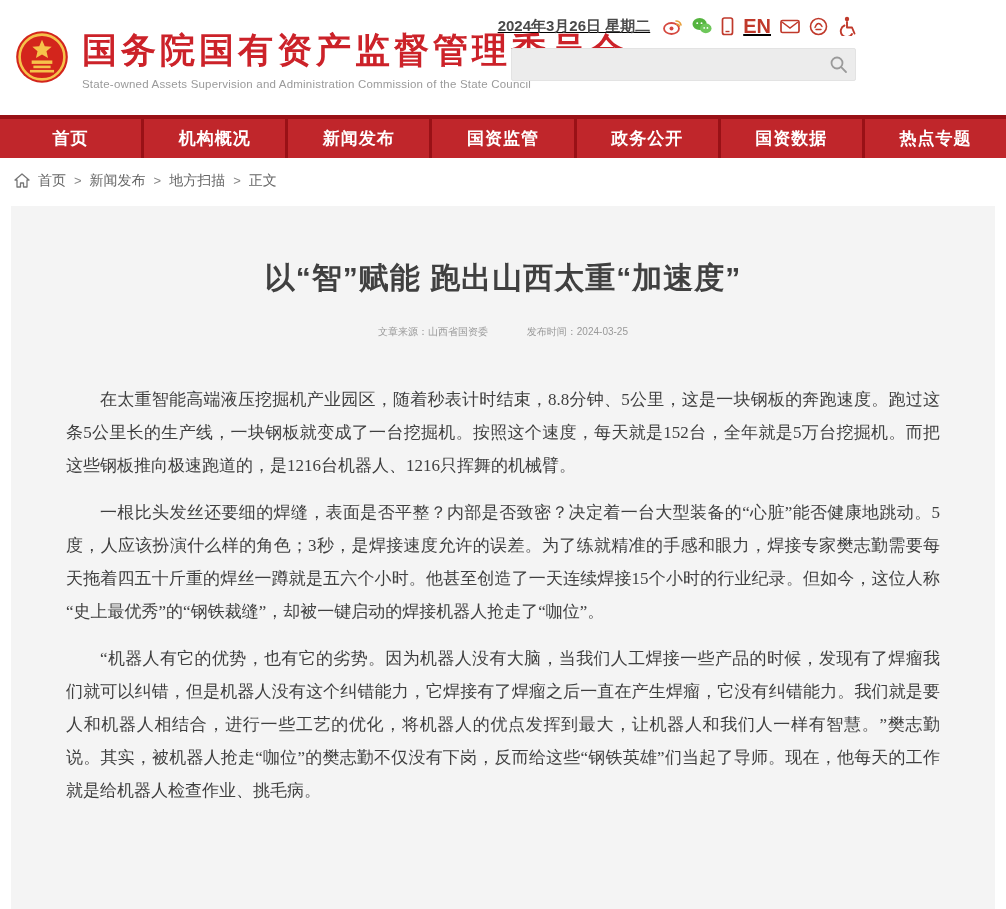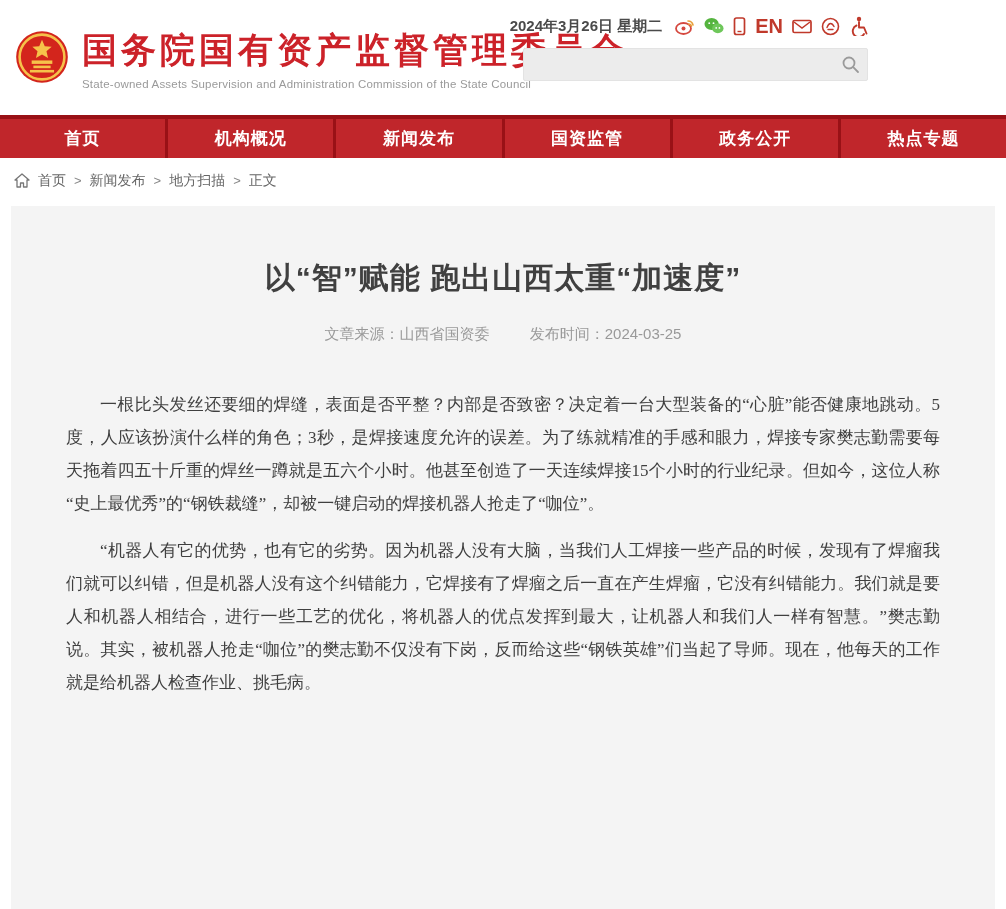"2024年3月26日 星期二" .header-right { right: 14px -> 26px; text-decoration: none -> underline }
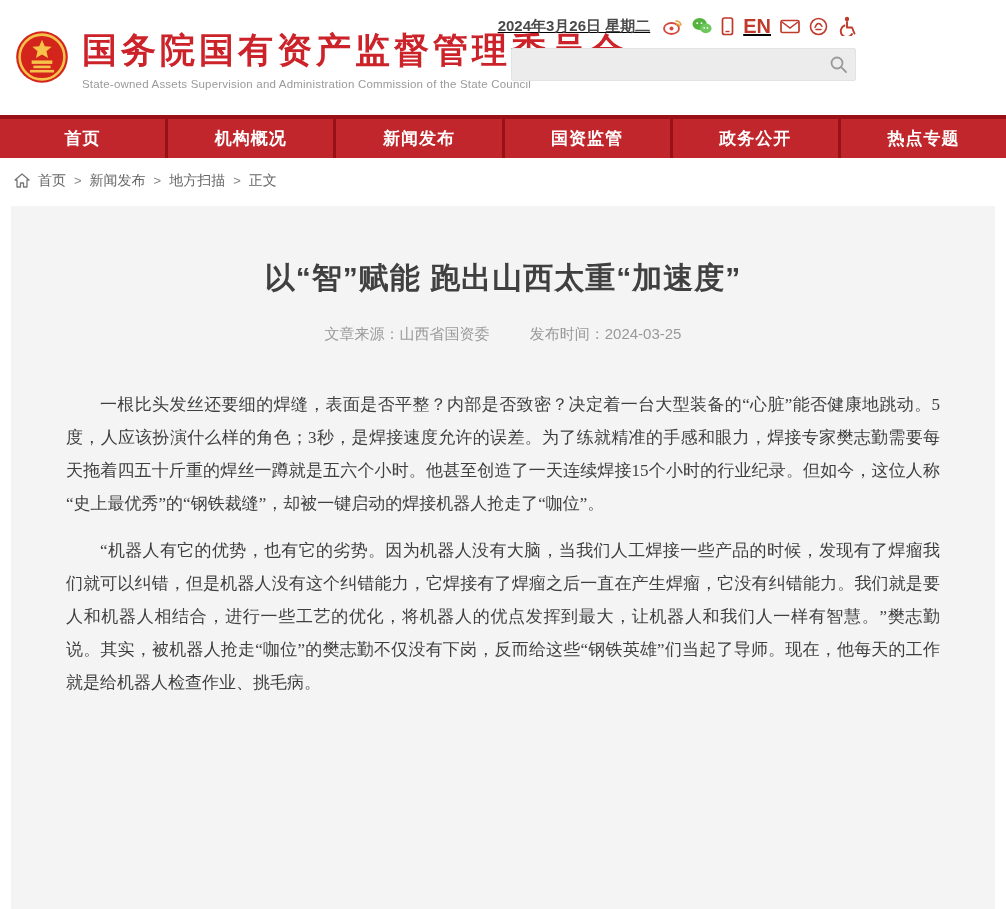"国资数据" div.nav-item { html: none -> <div>国资数据</div> }
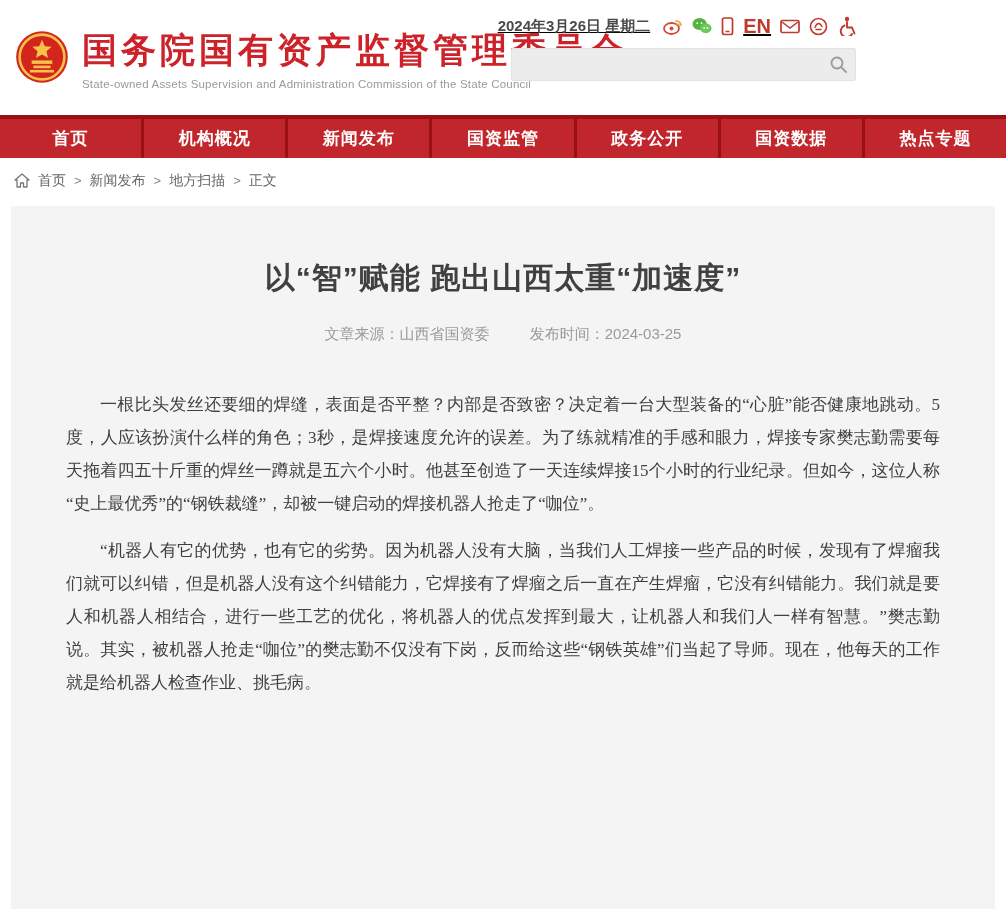"文章来源：山西省国资委 发布时间：2024-03-25" .article-meta { font-size: 15px -> 10px }
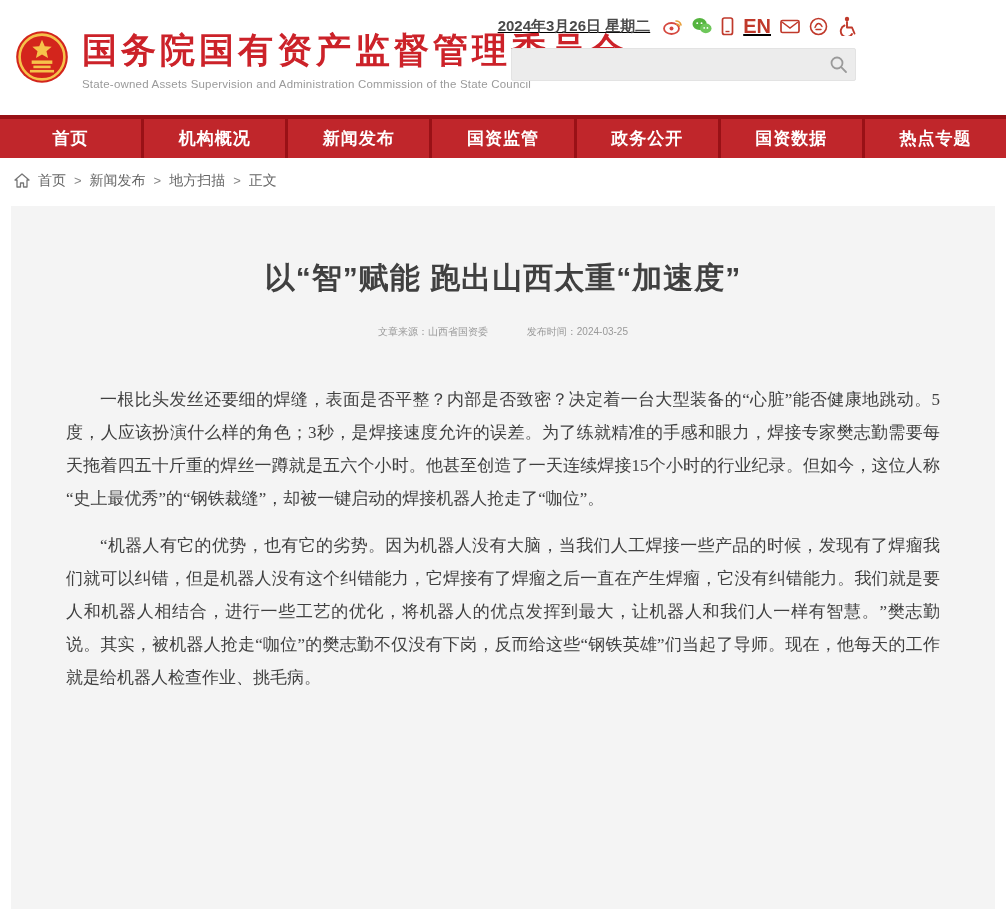"在太重智能高端液压挖掘机产业园区，随着秒表计时结束，8.8分钟、5公里，这是一块" p { html: none -> <p>在太重智能高端液压挖掘机产业园区，随着秒表计时结束，8.8分钟、5公里，这是一块钢板的奔跑速度。跑过这条5公里长的生产线，一块钢板就变成了一台挖掘机。按照这个速度，每天就是152台，全年就是5万台挖掘机。而把这些钢板推向极速跑道的，是1216台机器人、1216只挥舞的机械臂。</p> }
